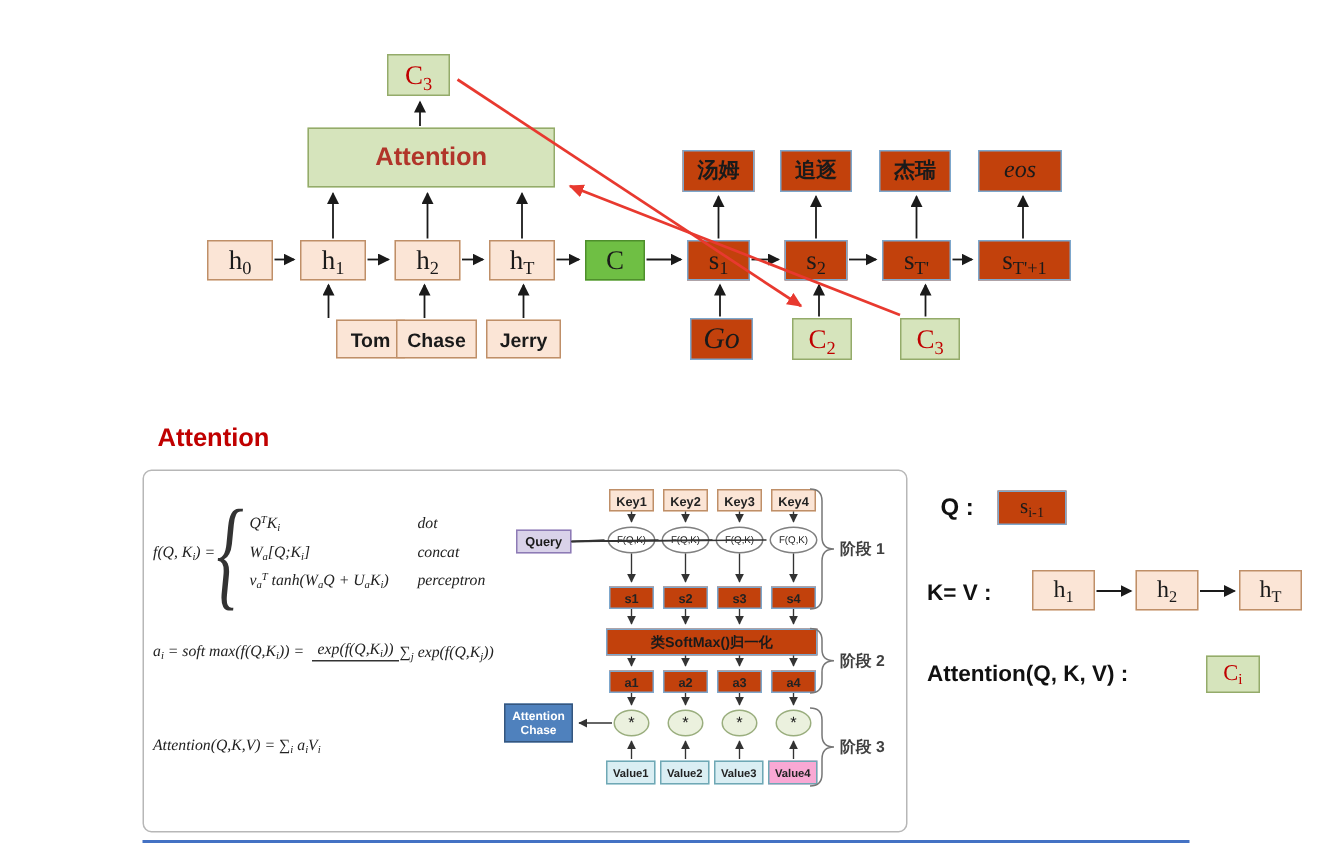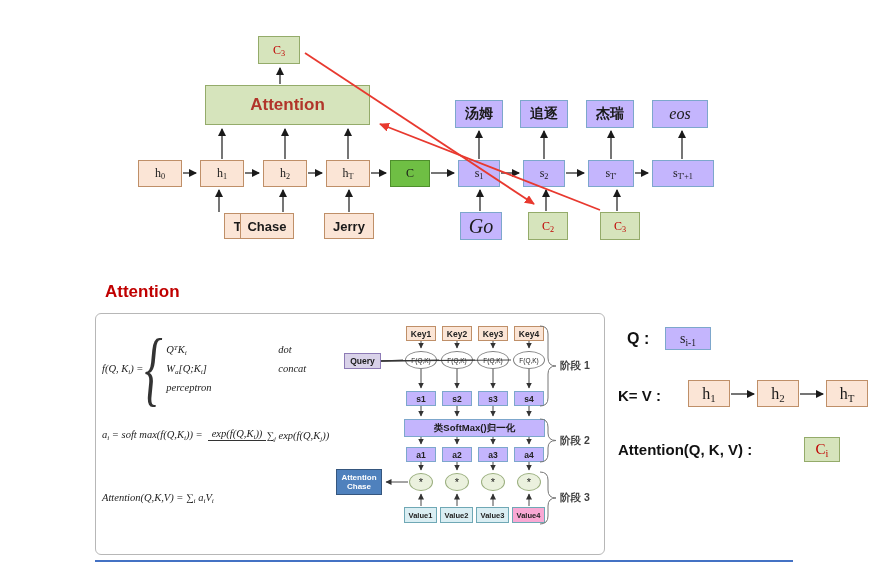"C3" .nodefont { font-size: 12px -> 18px }
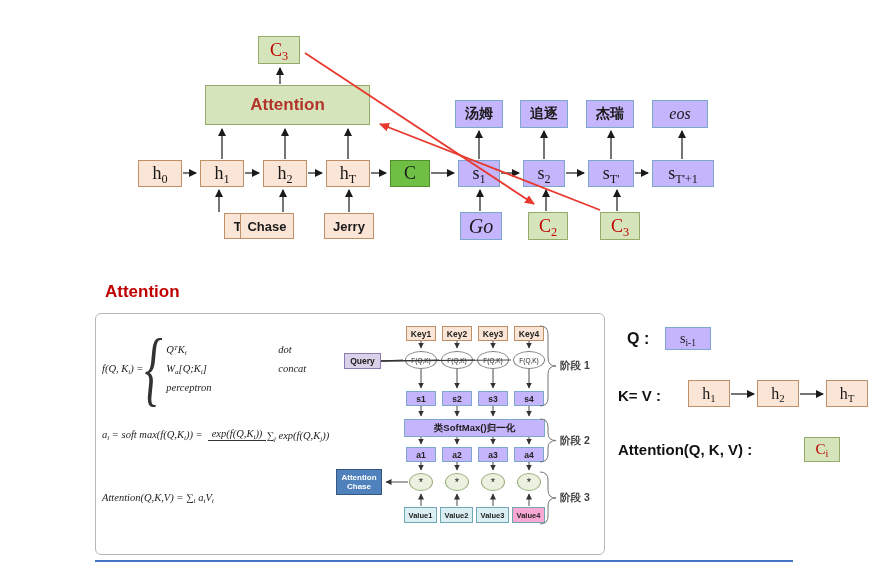"汤姆" .blue { background: #c4b5fd -> #c2410c }
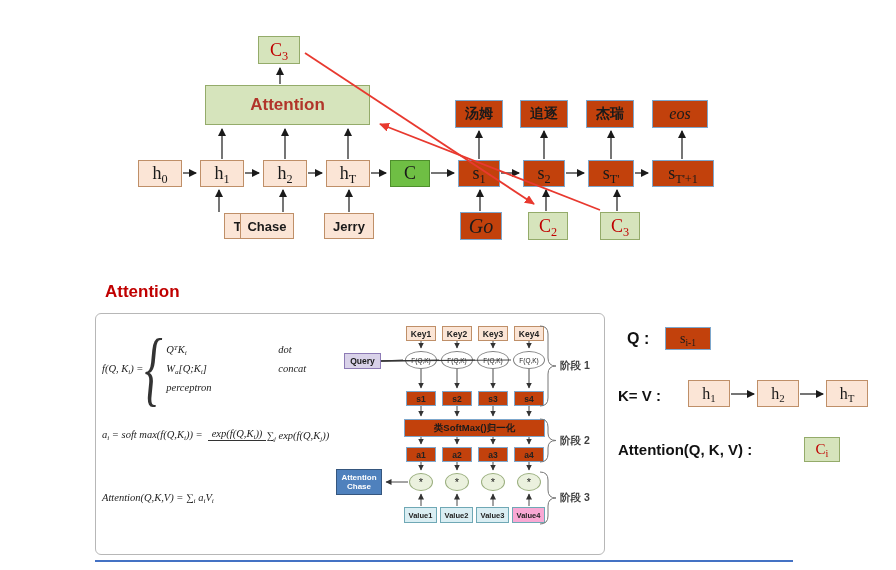"Chase" div.box { left: 240px -> 264px }
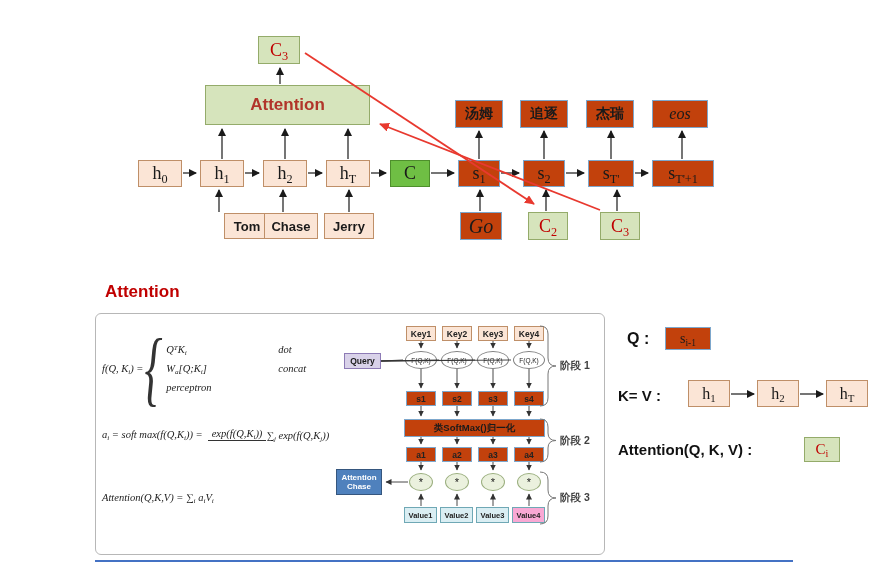"vaT tanh(WaQ + UaKi)" span { html: none -> <span>v<sub>a</sub><sup>T</sup> tanh(W<sub>a</sub>Q + U<sub>a</sub>K<sub>i</sub>)</span> }
